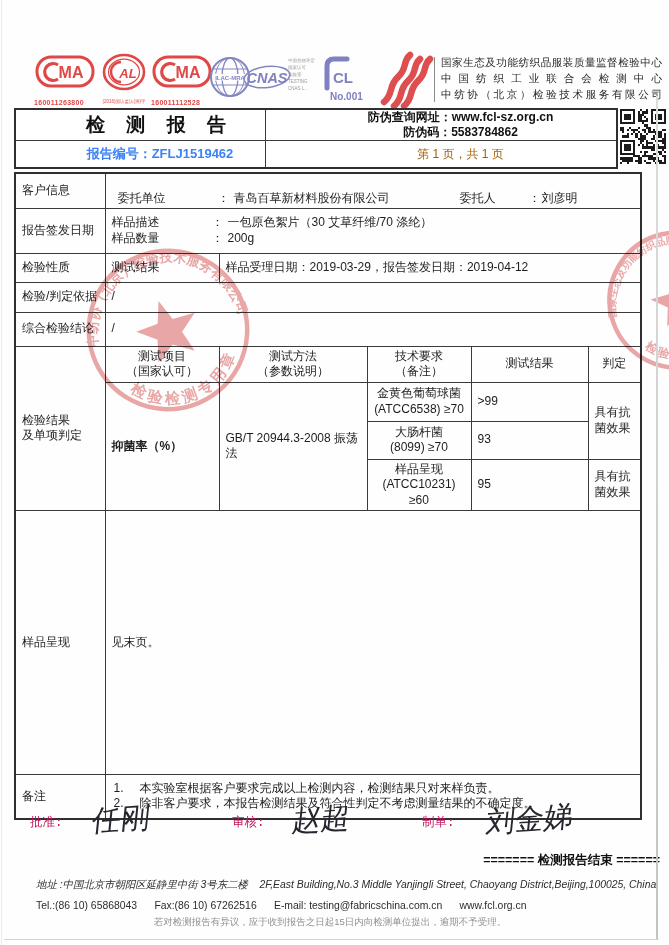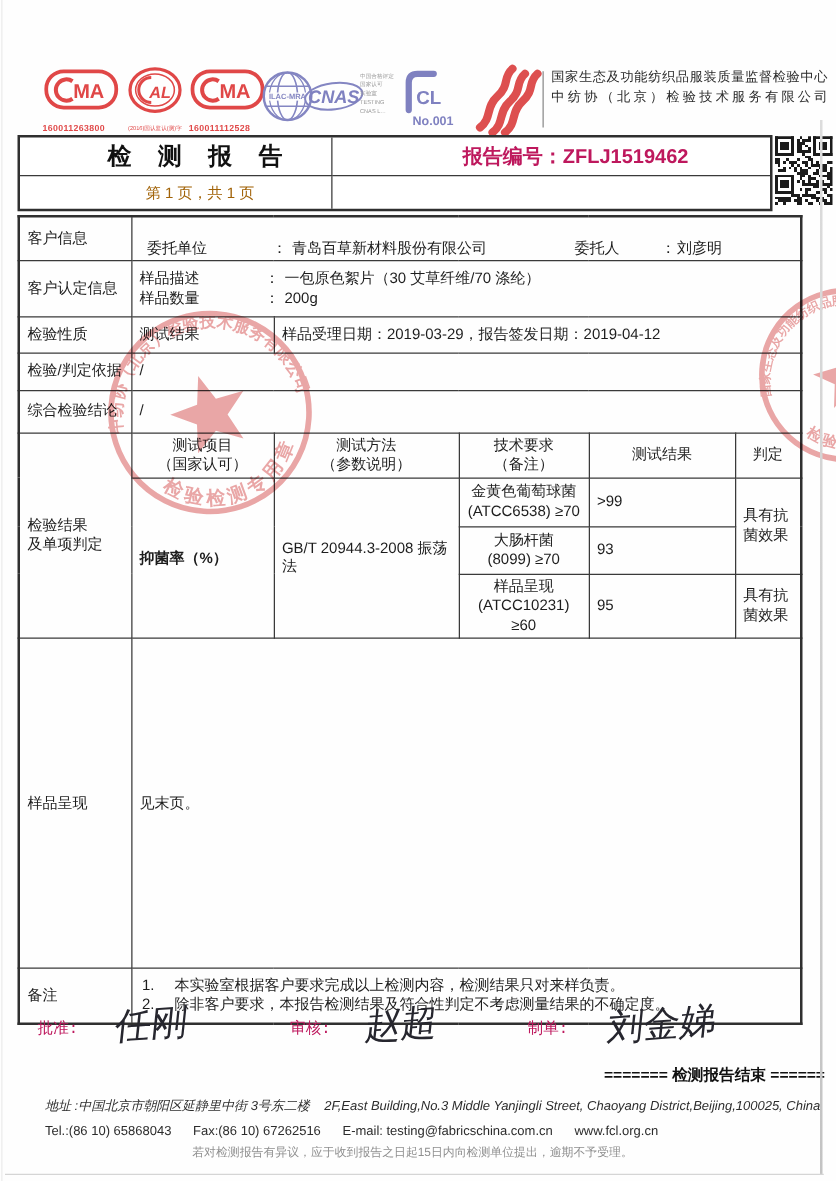"中国纺织工业联合会检测中心" div { html: none -> <div>中国纺织工业联合会检测中心</div> }
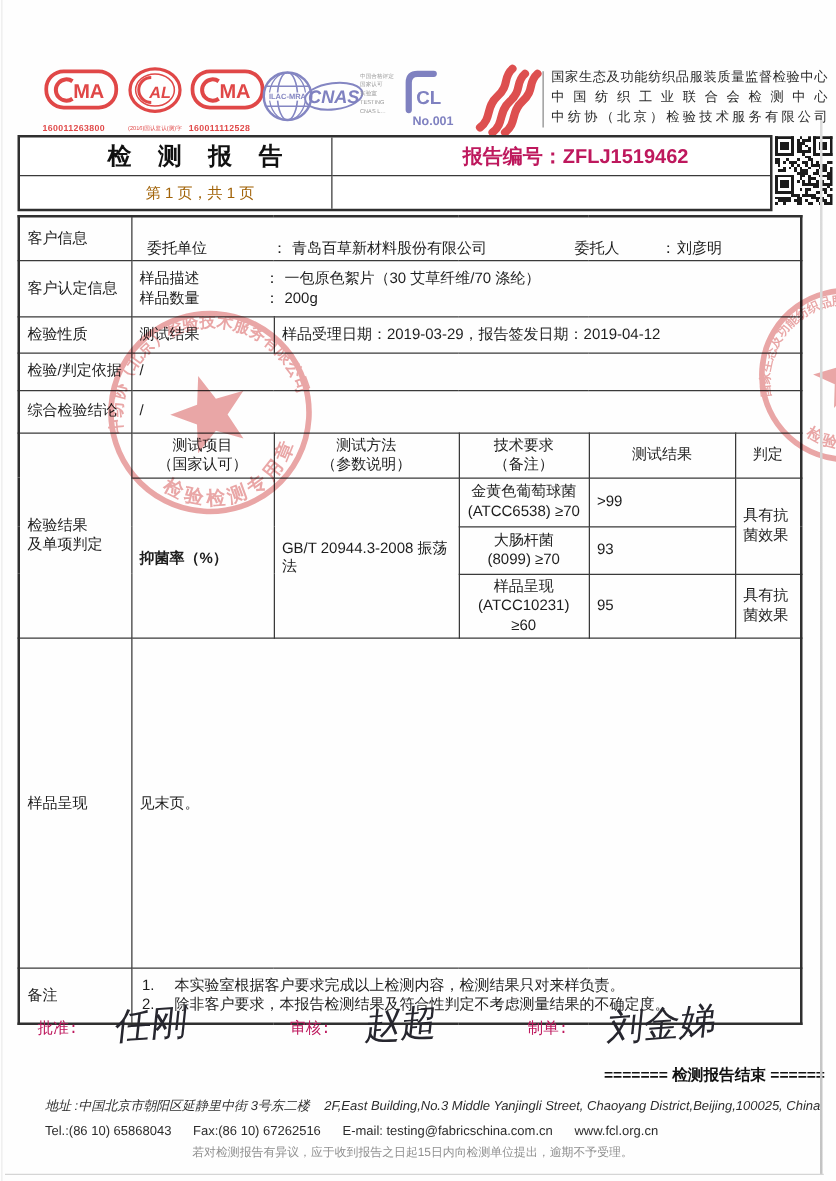"防伪查询网址：www.fcl-sz.org.cn" div.tt-af { html: none -> <div> <span>防伪查询网址：www.fcl-sz.org.cn</span> <span>防伪码：5583784862</span> </div> }
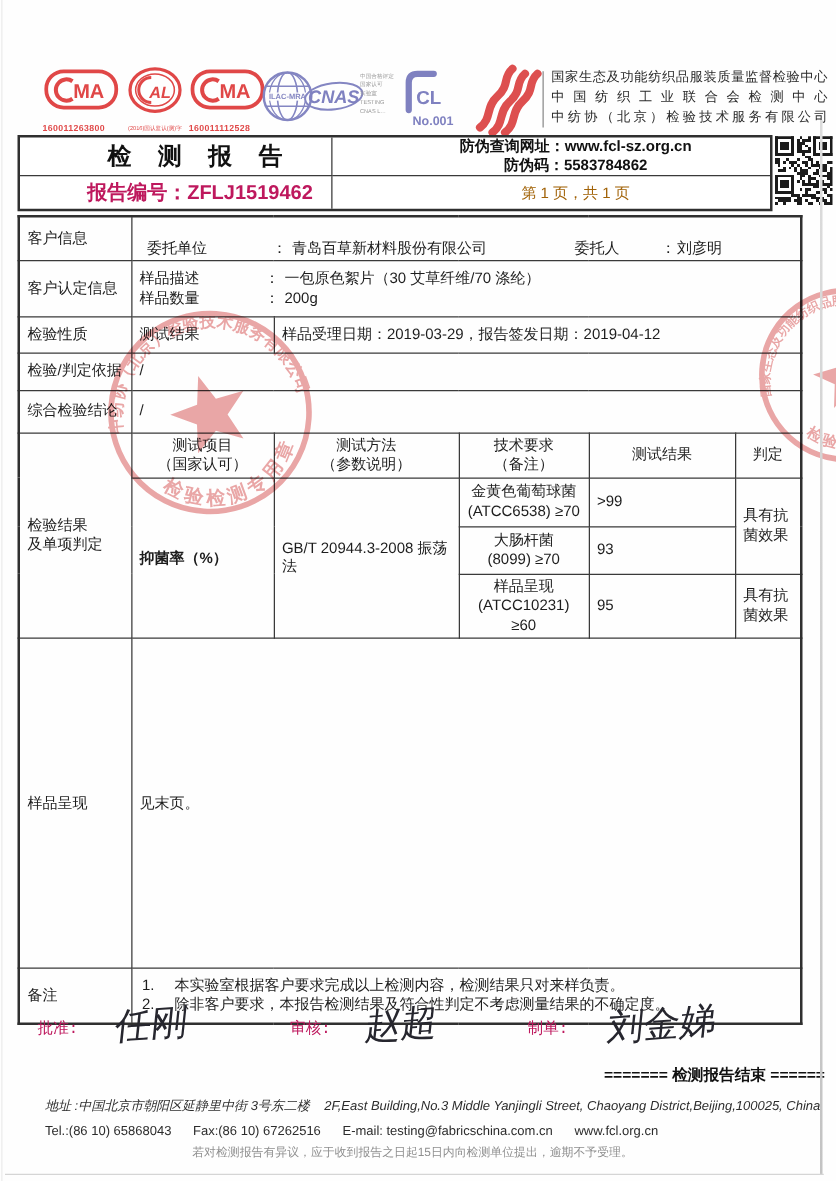"报告编号：ZFLJ1519462" .tt-rn { color: #be185d -> #3b82f6; font-size: 16px -> 13px }
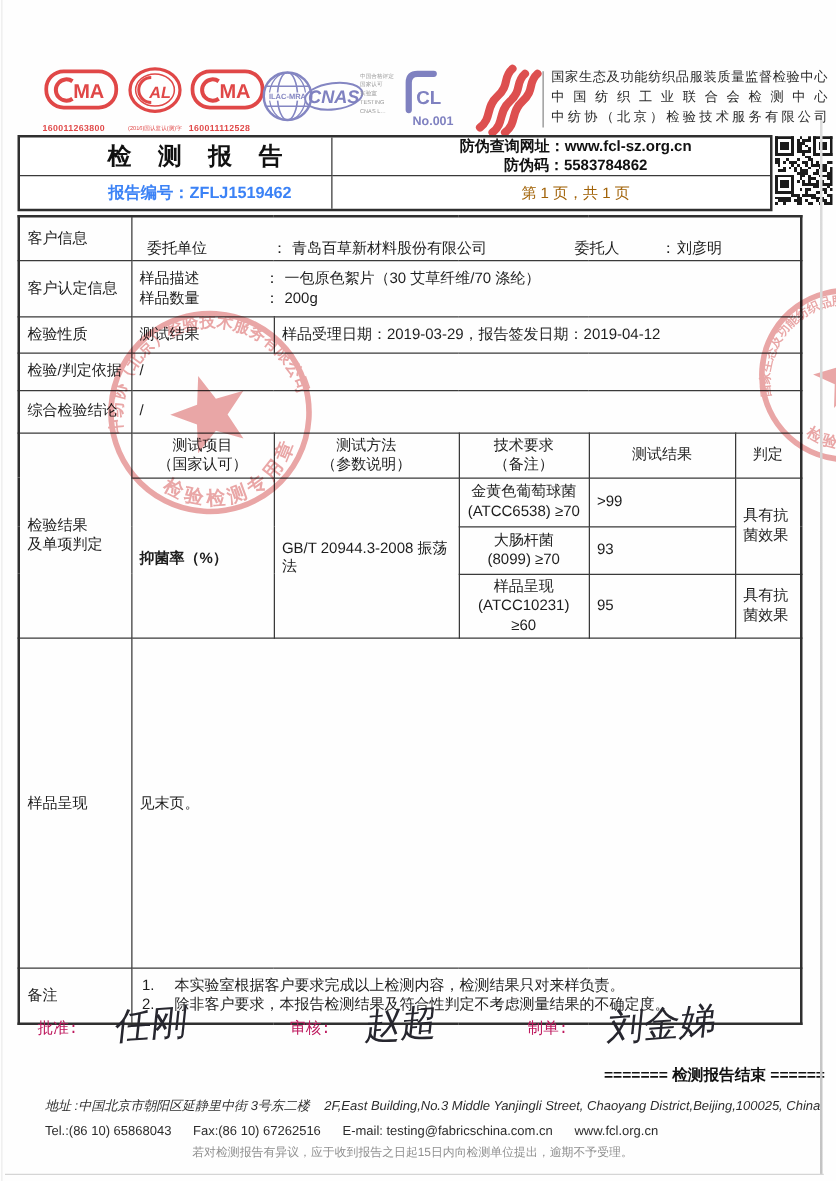"客户认定信息" td { text: 客户认定信息 -> 报告签发日期 }
